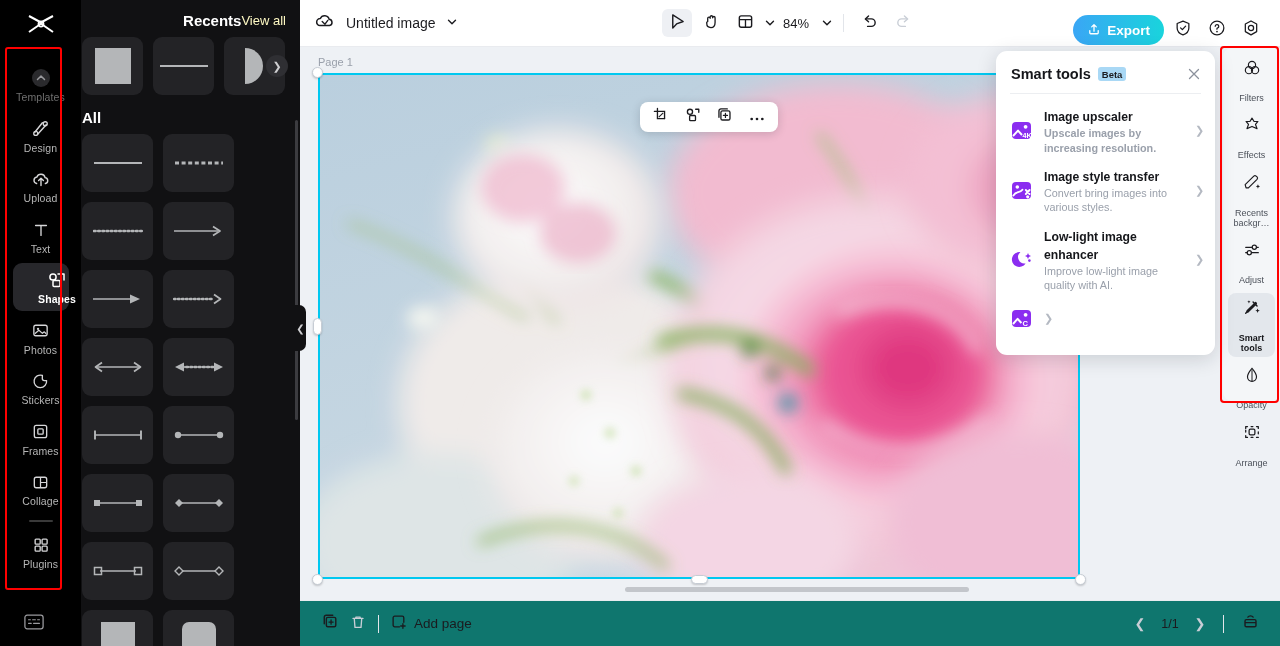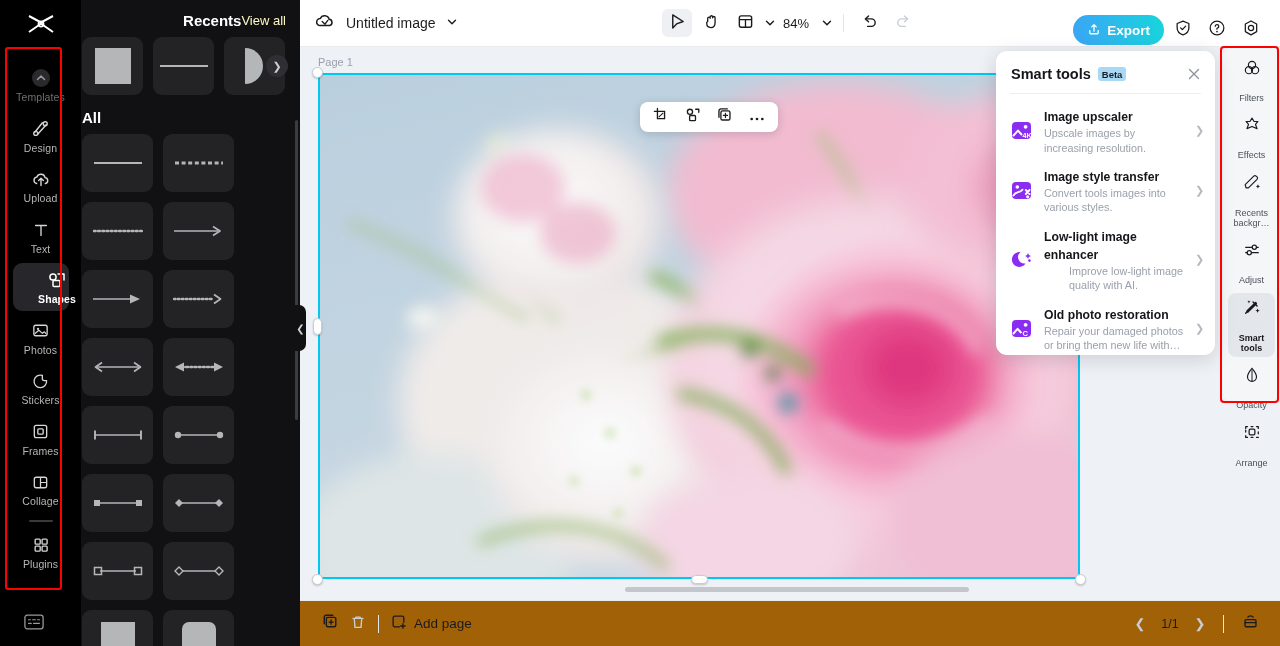"Upscale images by increasing resolution." span.sp-desc { font-weight: none -> bold }
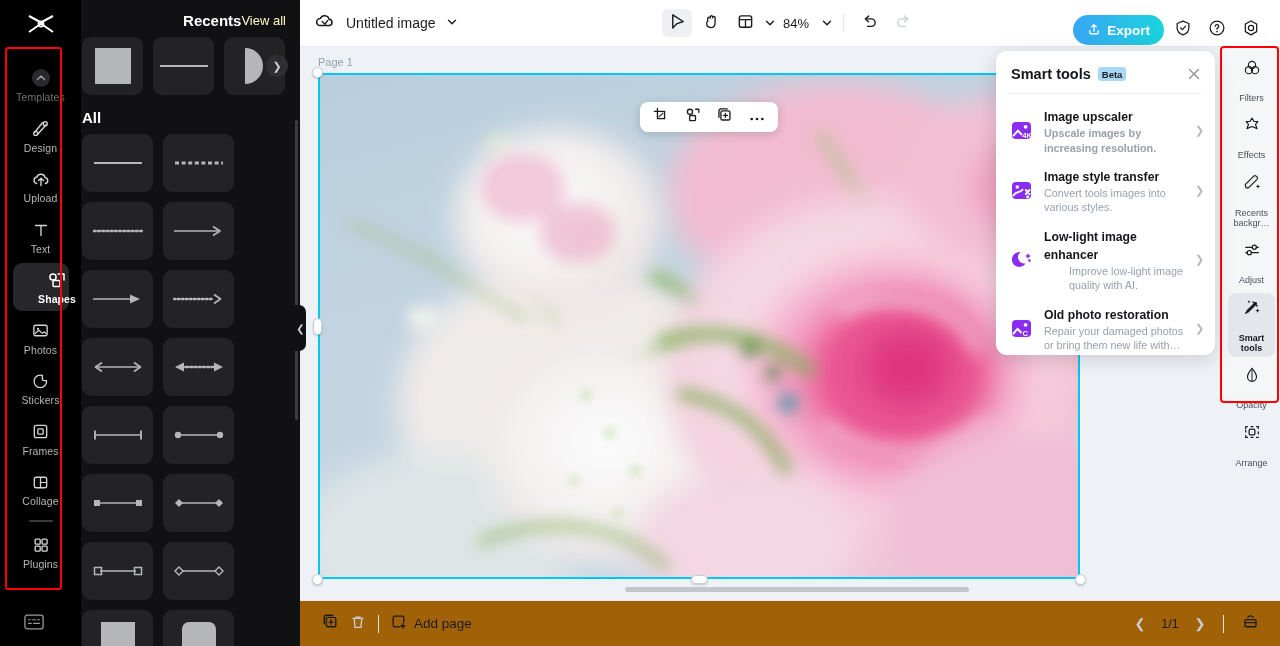"Convert tools images into various" span.sp-desc { text: tools -> bring }
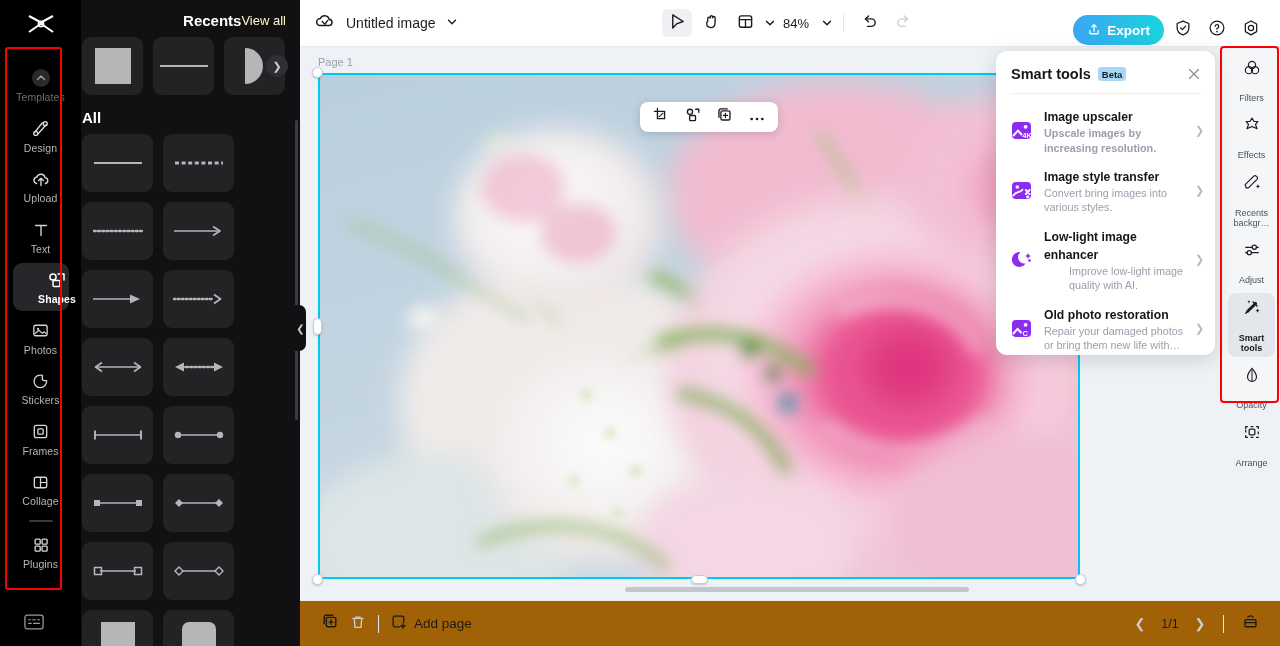"Improve low-light image quality with" span.sp-desc { margin-left: 25px -> none }
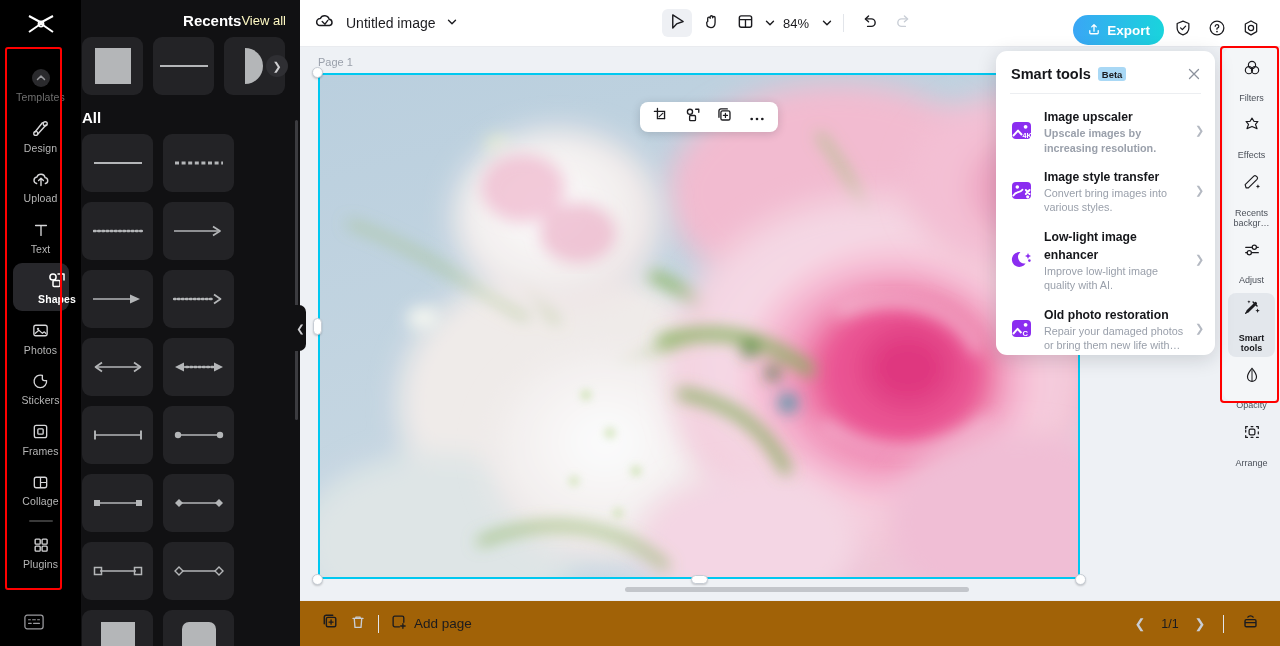"Old photo restoration" span.sp-txt { html: <span> <span>Old photo restoration</span> <span>Repair your damaged photos or bring them new life with…</span> </span> -> none }
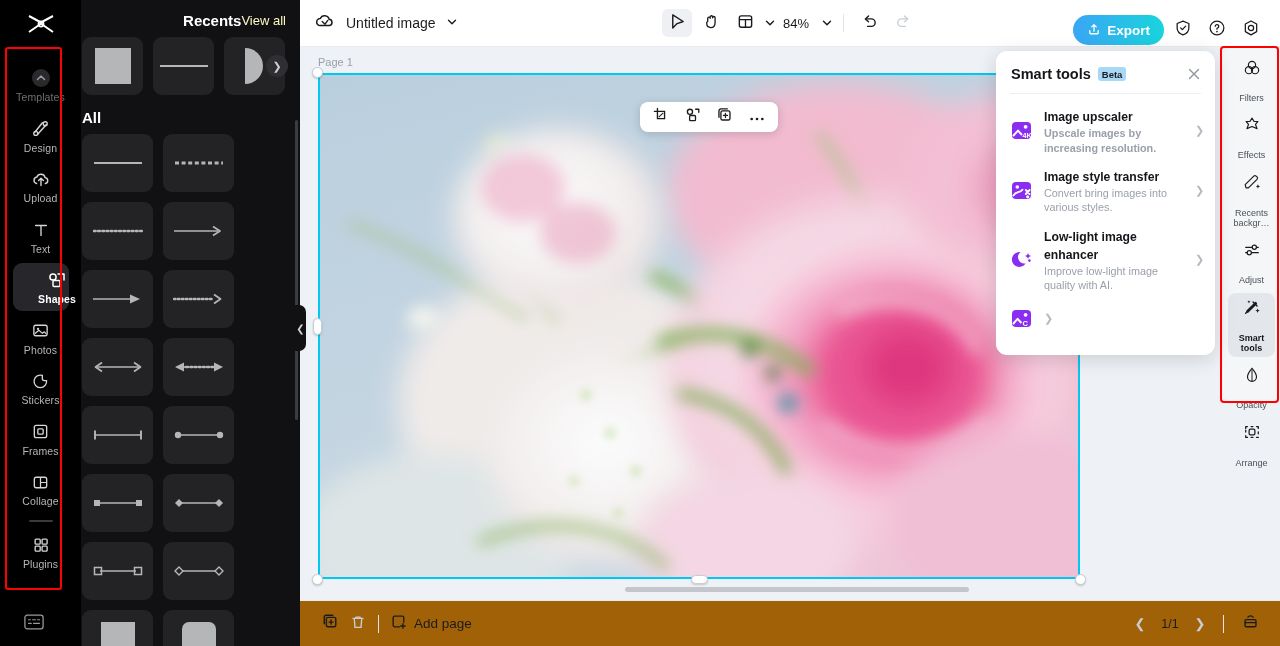"Add page" .bottombar { background: #a16207 -> #0f766e }
